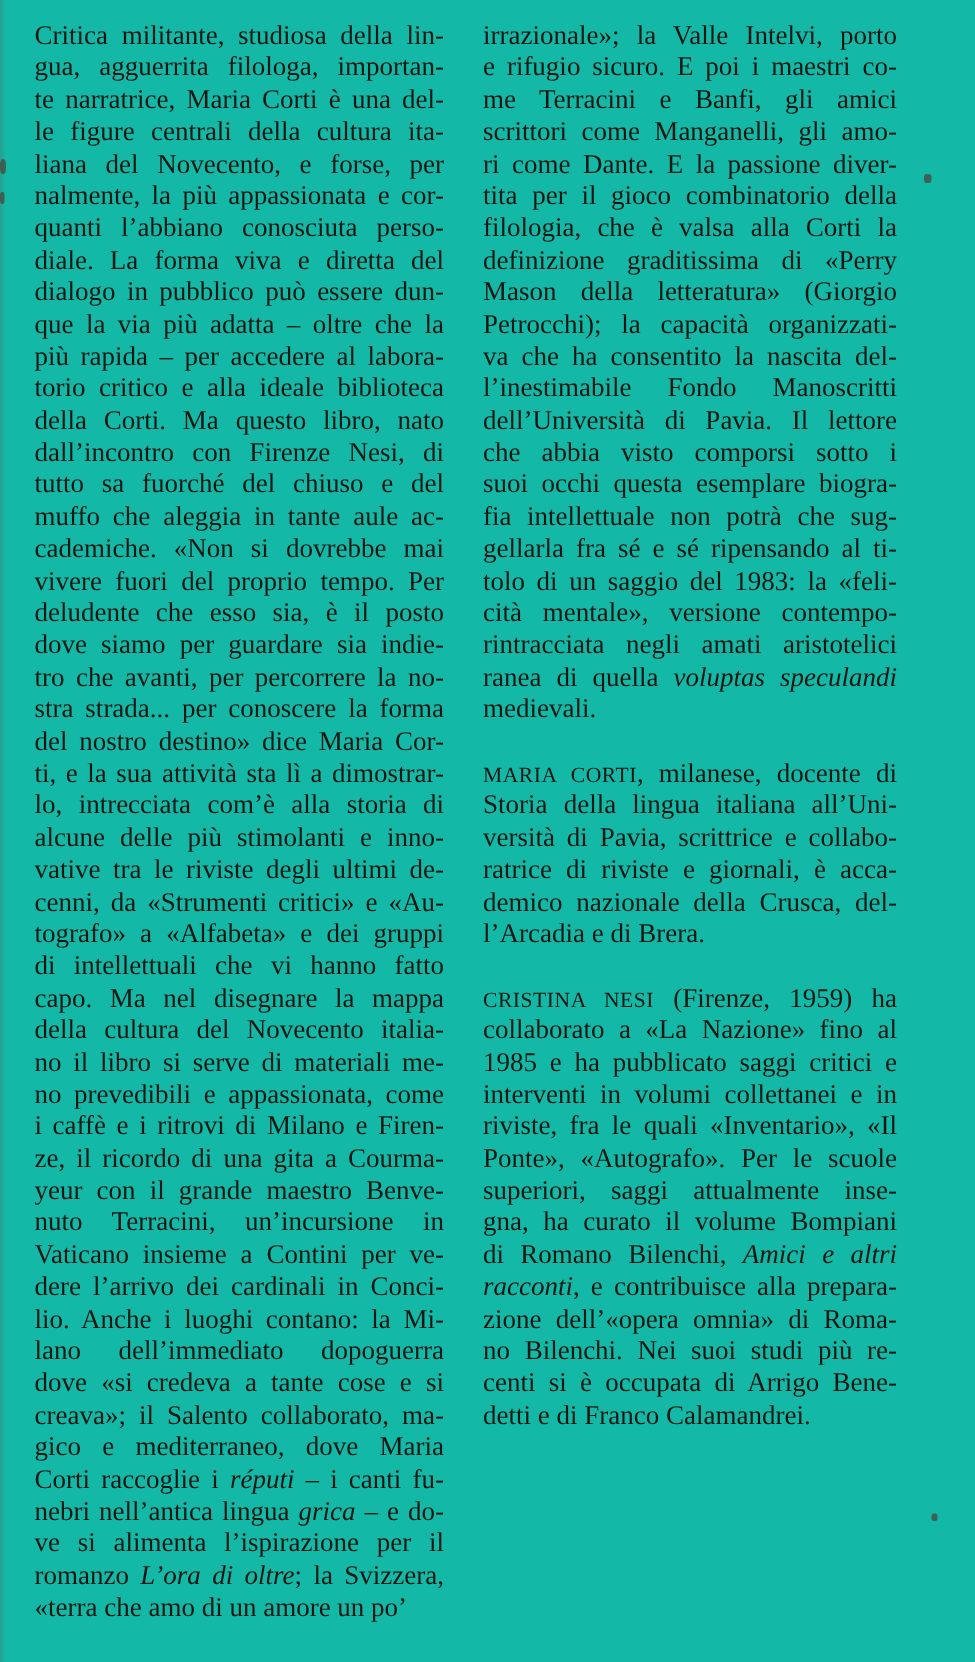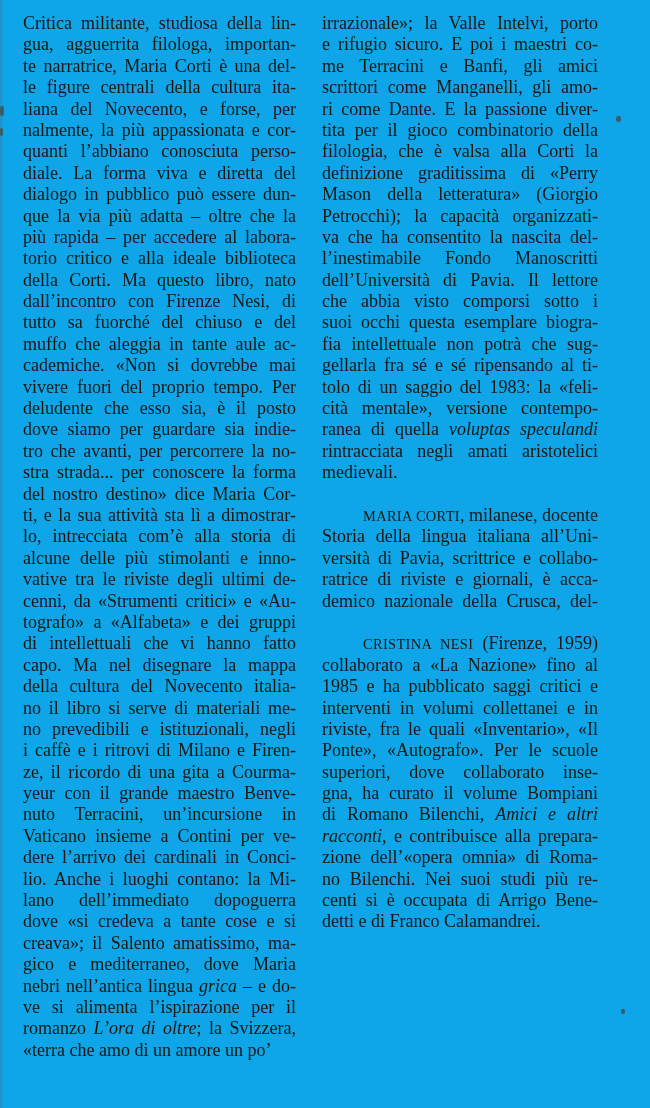"Critica militante, studiosa della lin-" div.page { background: #0ea5e9 -> #14b8a6 }
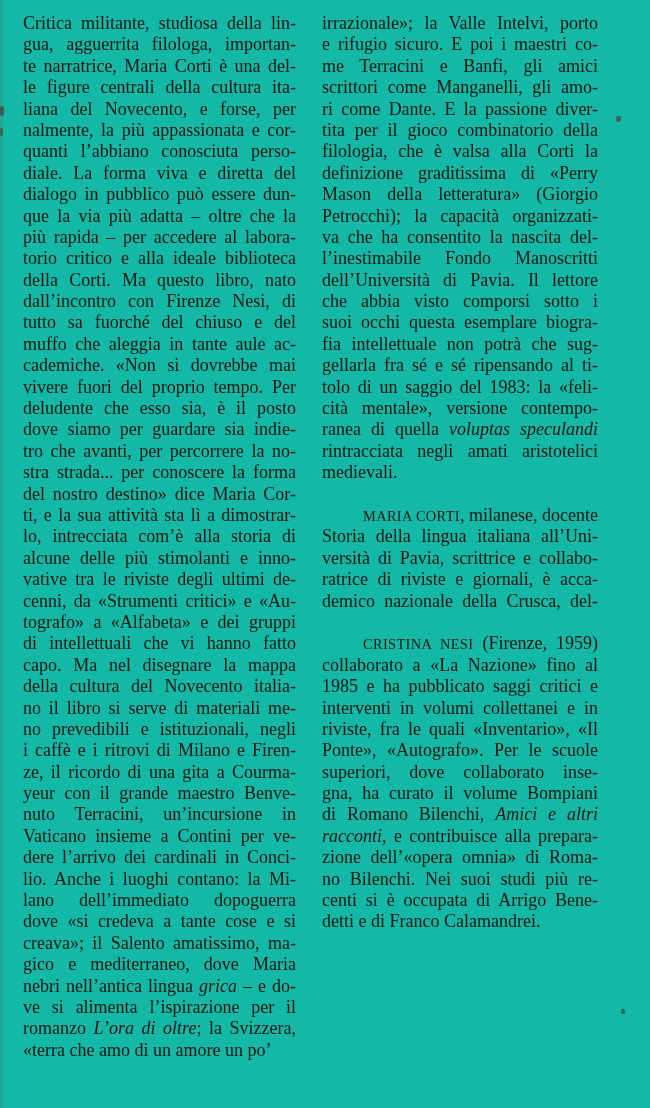"ranea di quella voluptas speculandi" div.line { order: before "rintracciata negli amati aristotelici" -> after "rintracciata negli amati aristotelici" }
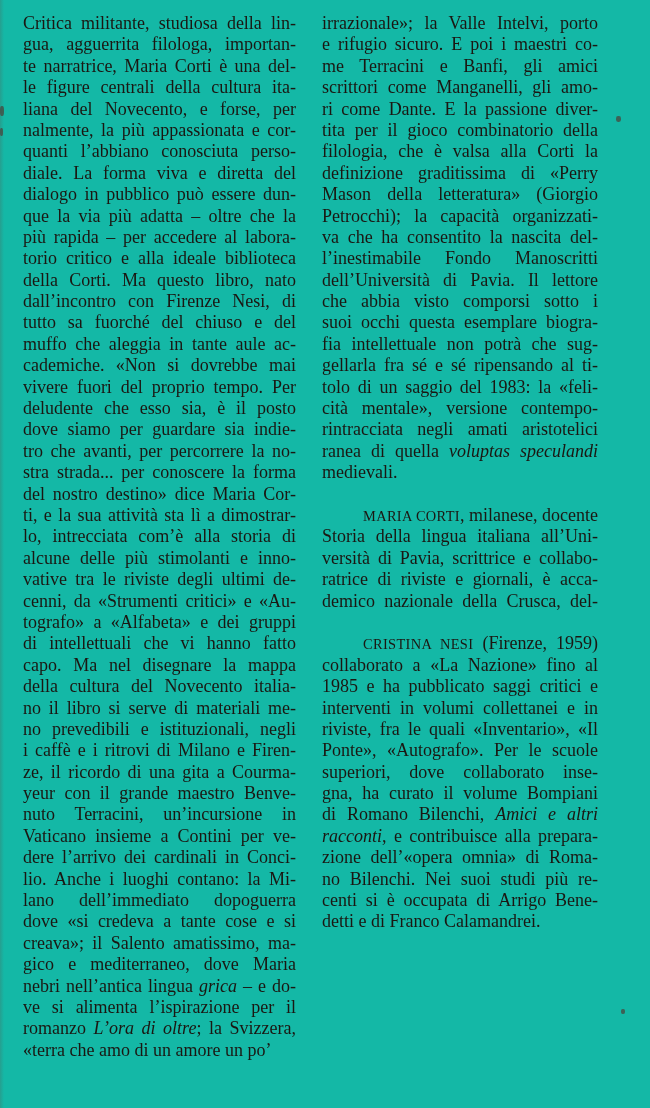"MARIA CORTI" .sc { margin-left: 41px -> none }
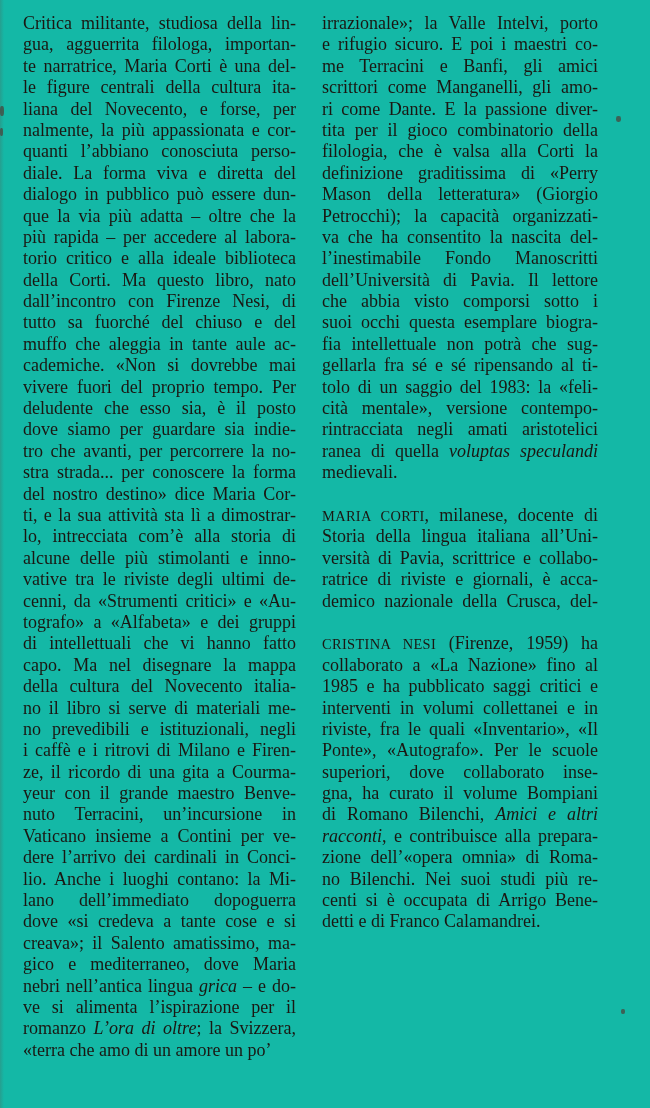"l’Arcadia e di Brera." div.line { html: none -> <div>l’Arcadia e di Brera.</div> }
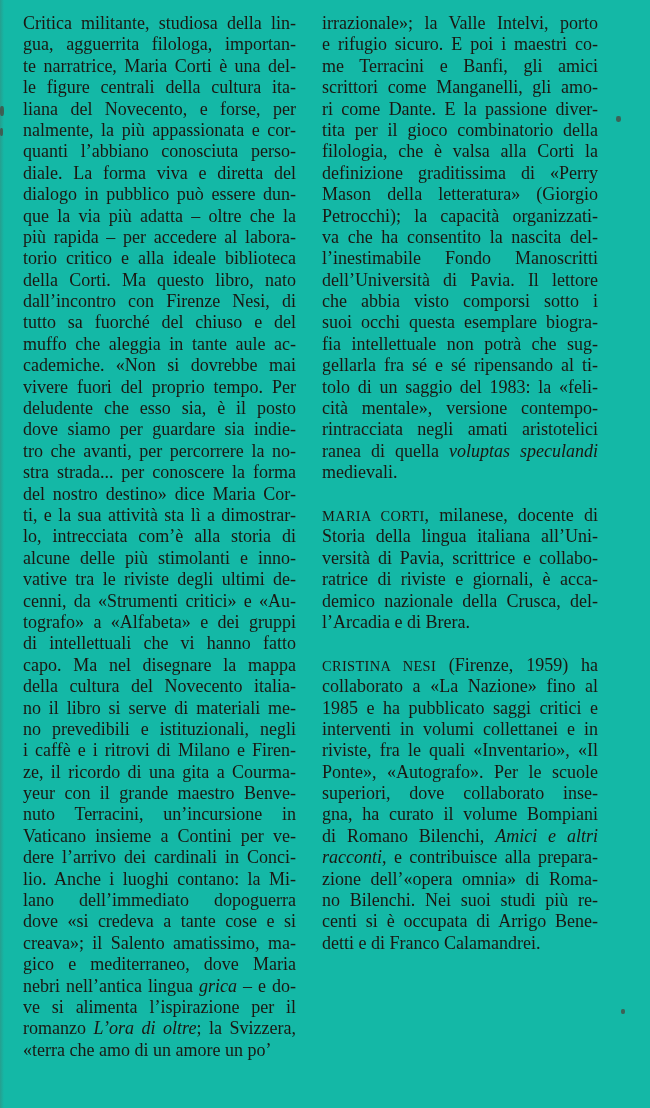"no prevedibili e istituzionali, negli" div.line { text: istituzionali, negli -> appassionata, come }
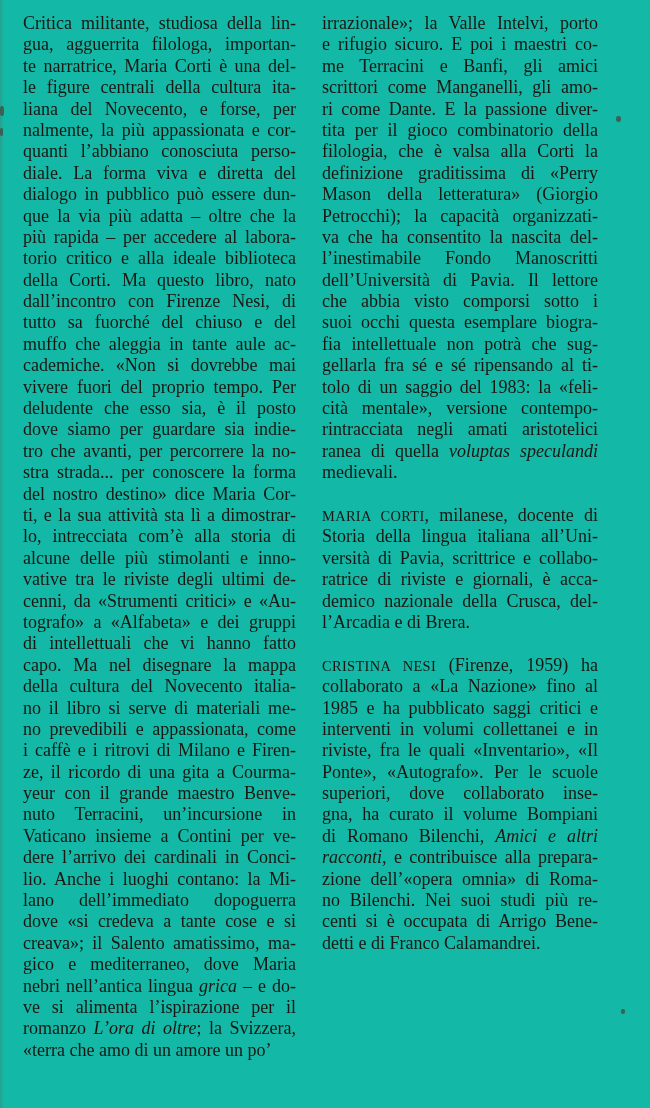"superiori, dove collaborato inse-" div.line { text: dove collaborato -> saggi attualmente }
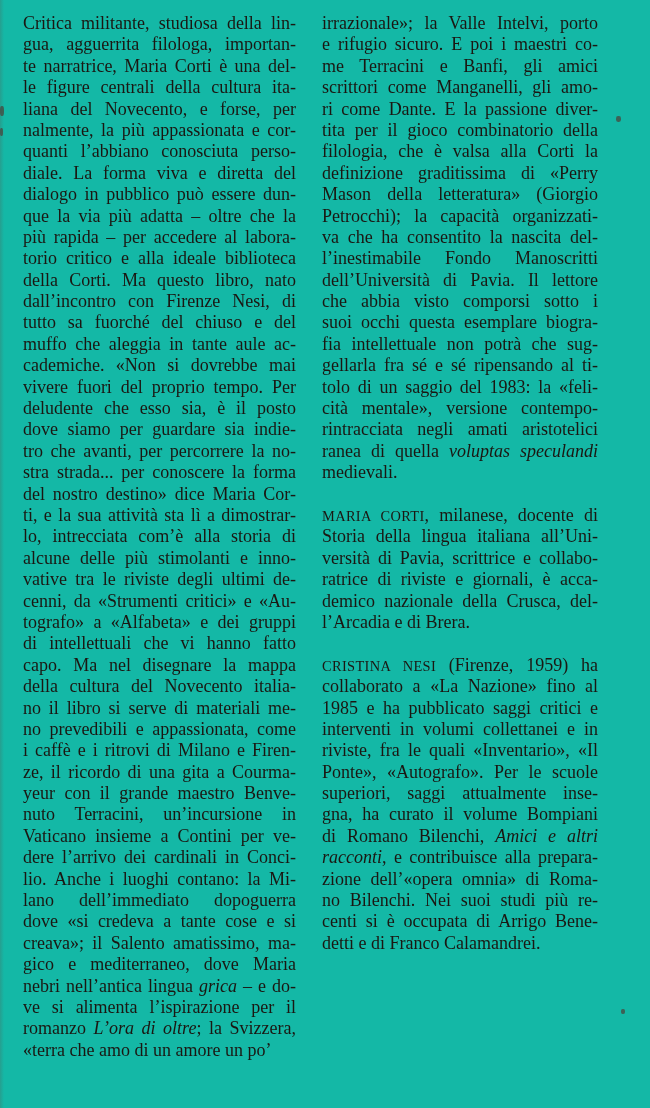"creava»; il Salento amatissimo, ma-" div.line { text: amatissimo -> collaborato }
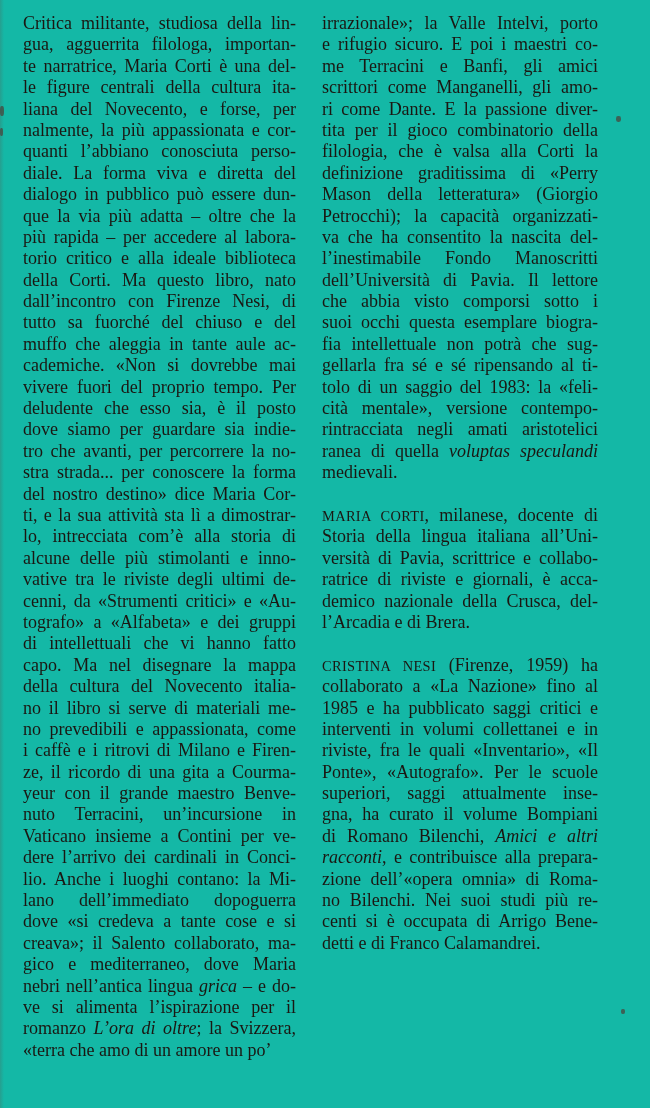"Corti raccoglie i réputi –" div.line { html: none -> <div>Corti raccoglie i <i>réputi</i> – i canti fu-</div> }
